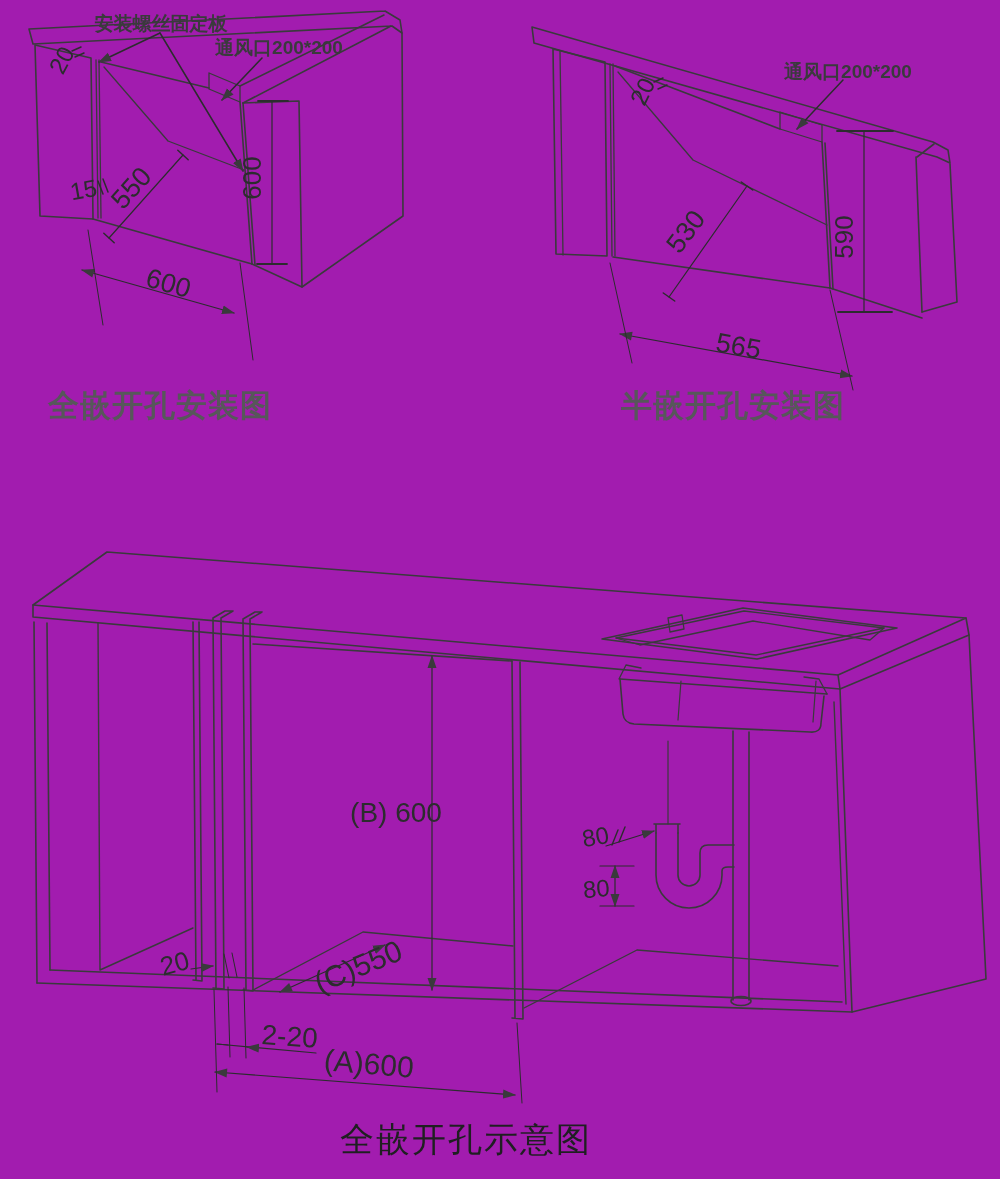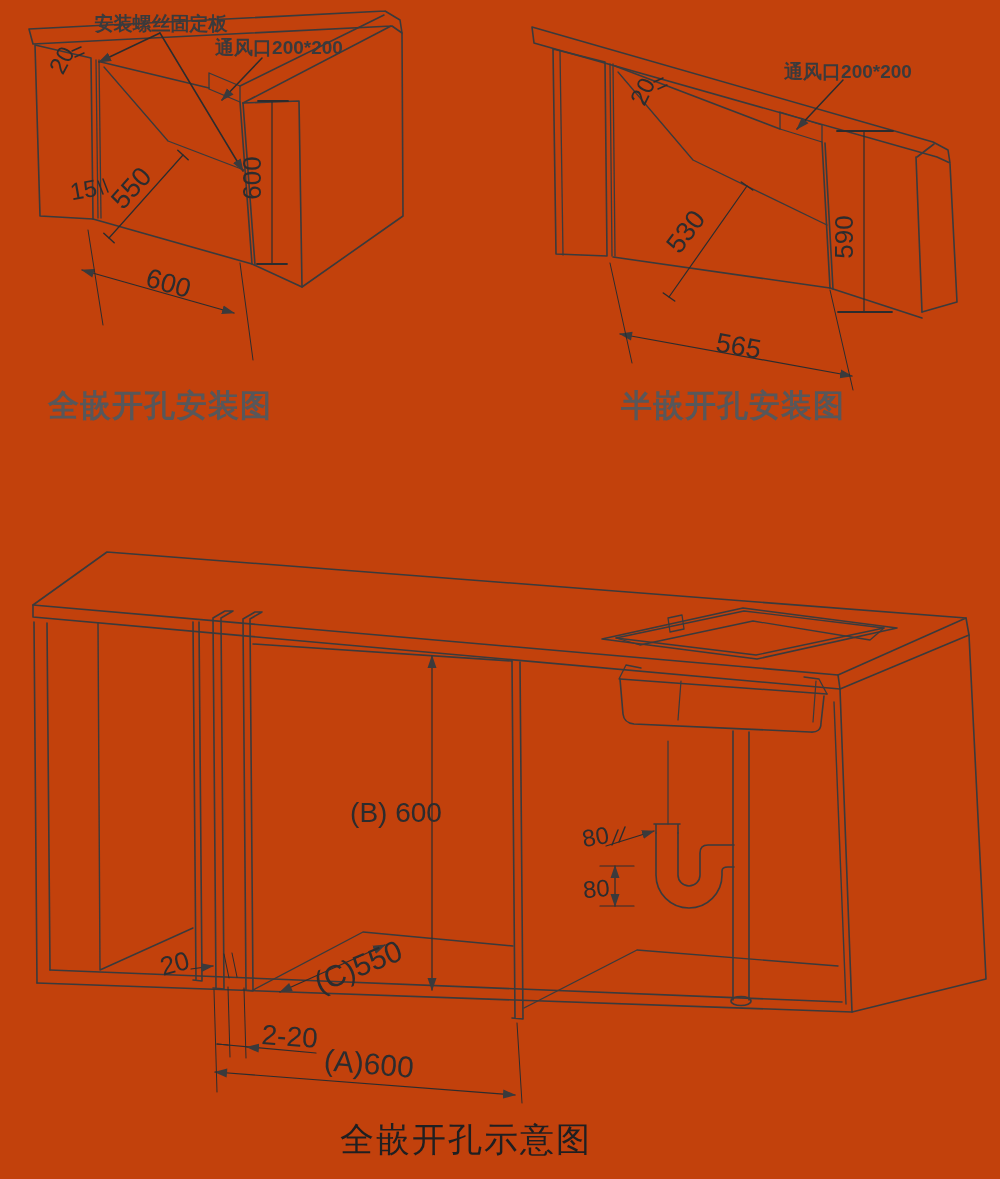"安装螺丝固定板" #page { background: #c2410c -> #a21caf }
